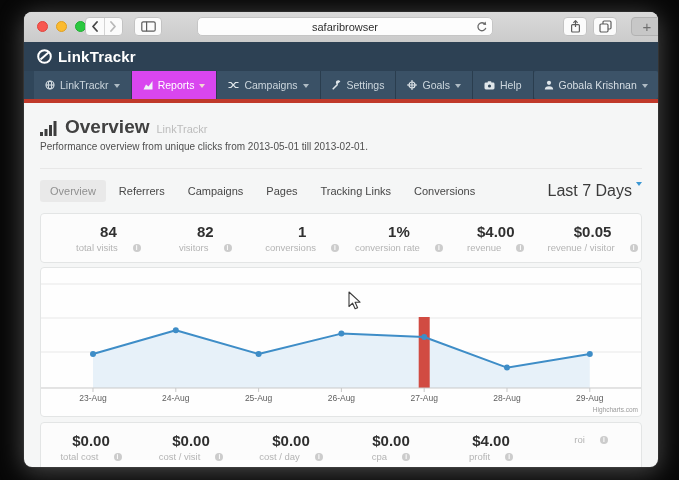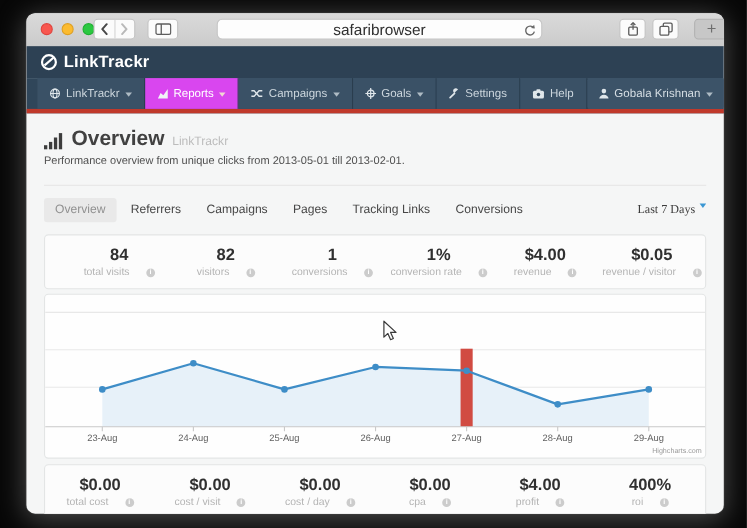"safaribrowser" .urlfield { font-size: 14px -> 11px }
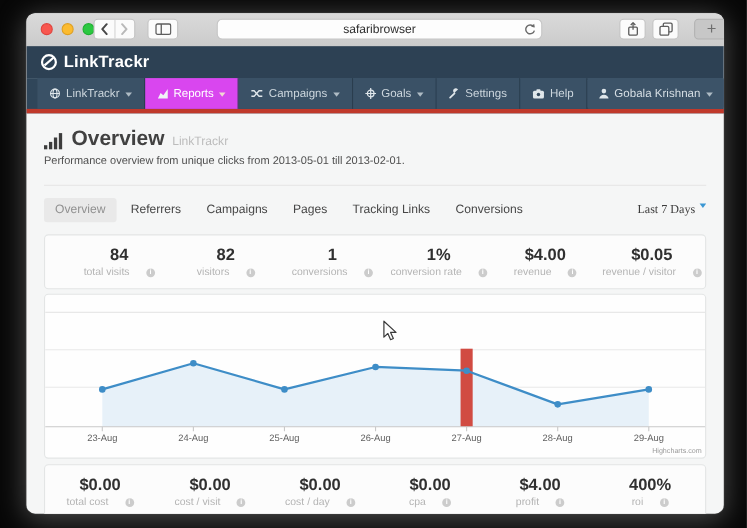"Goals" div.nav-item { order: before "Settings" -> after "Settings" }
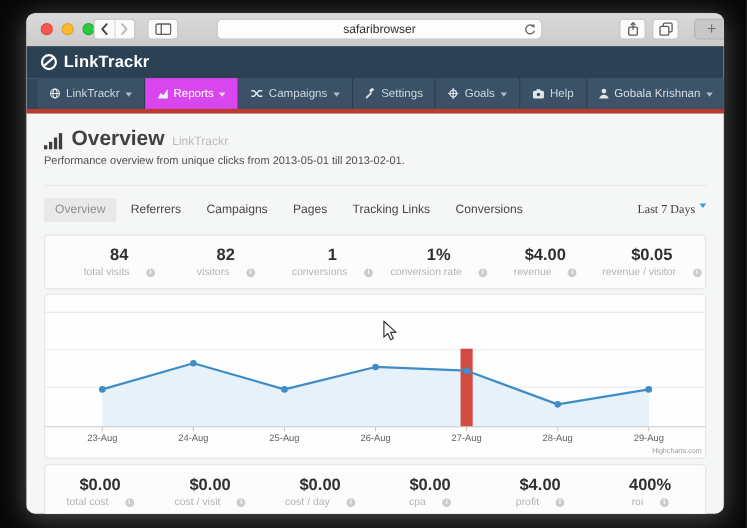"Last 7 Days" .range-selector { font-family: Liberation Serif, serif -> none; font-size: 11px -> 16px }
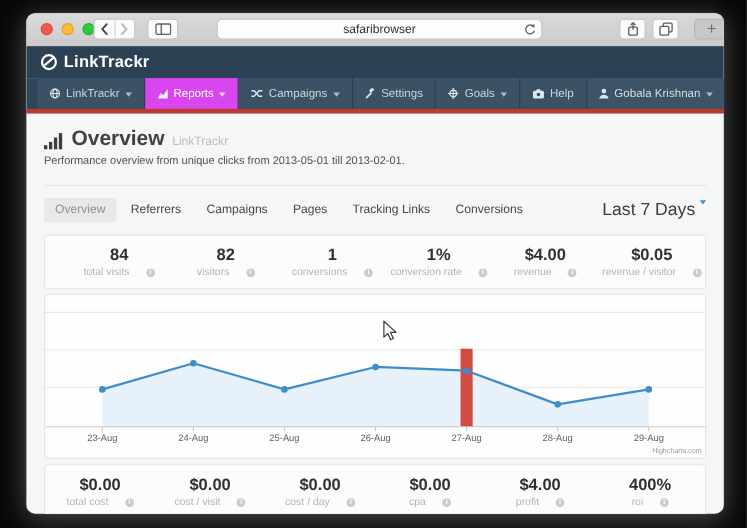"400%" div.stat-value { html: <div>400%</div> -> none }
